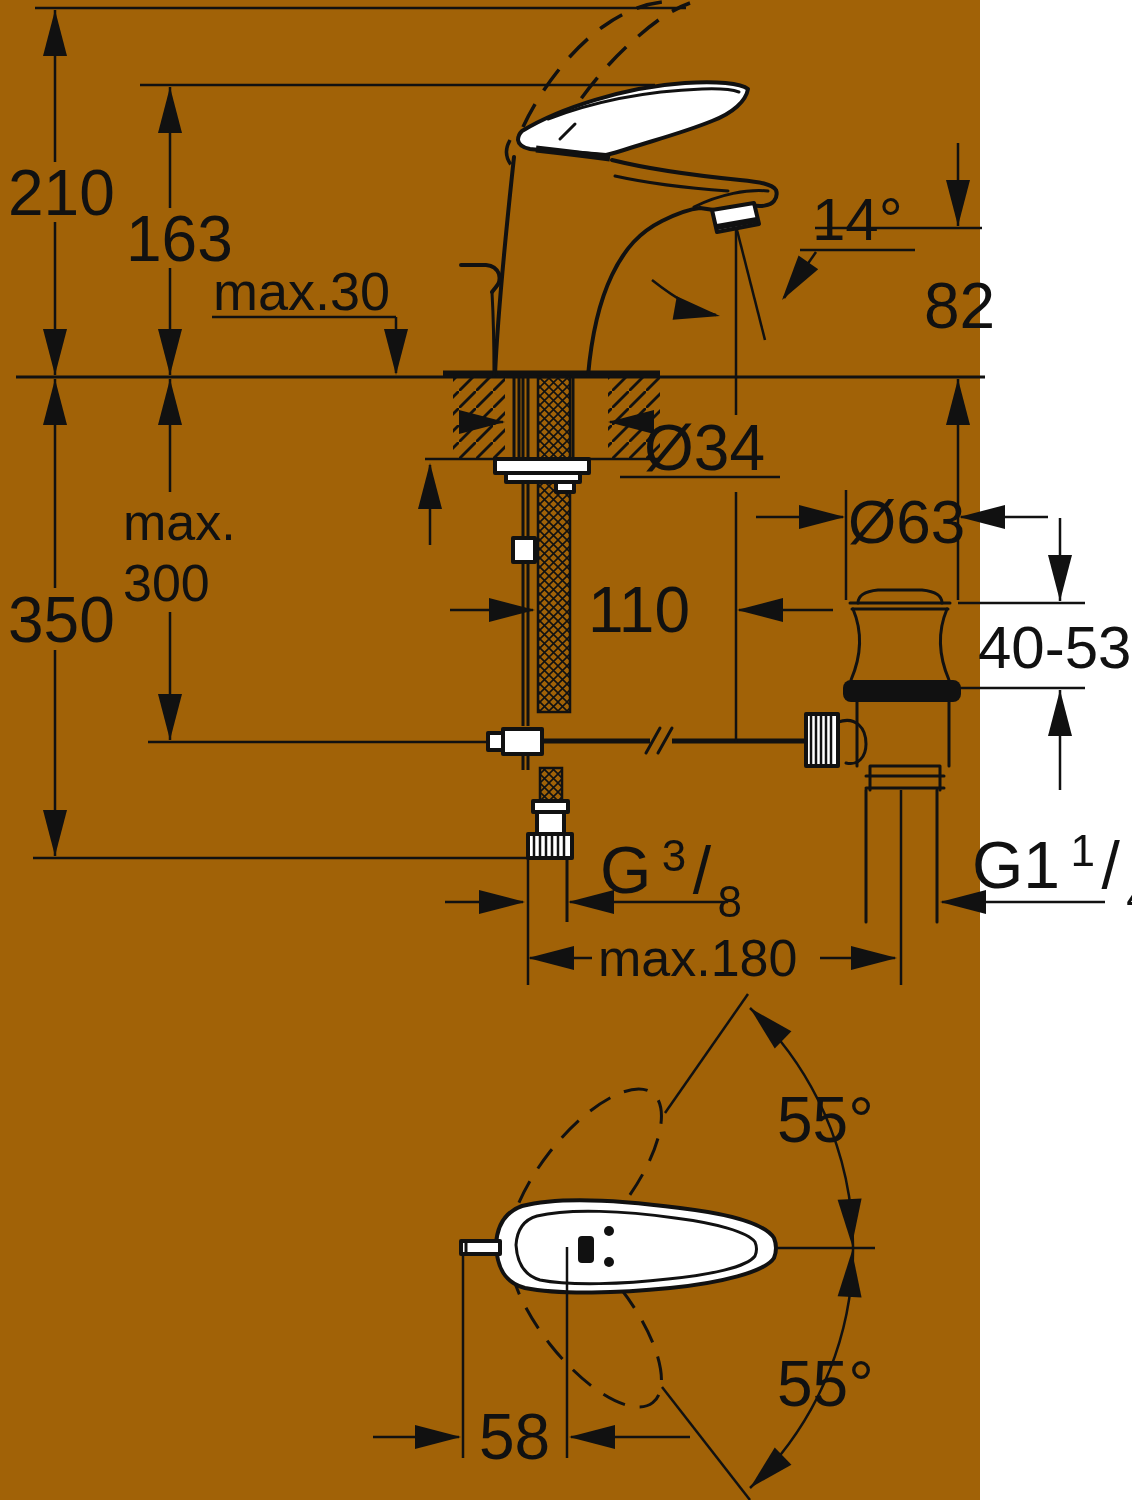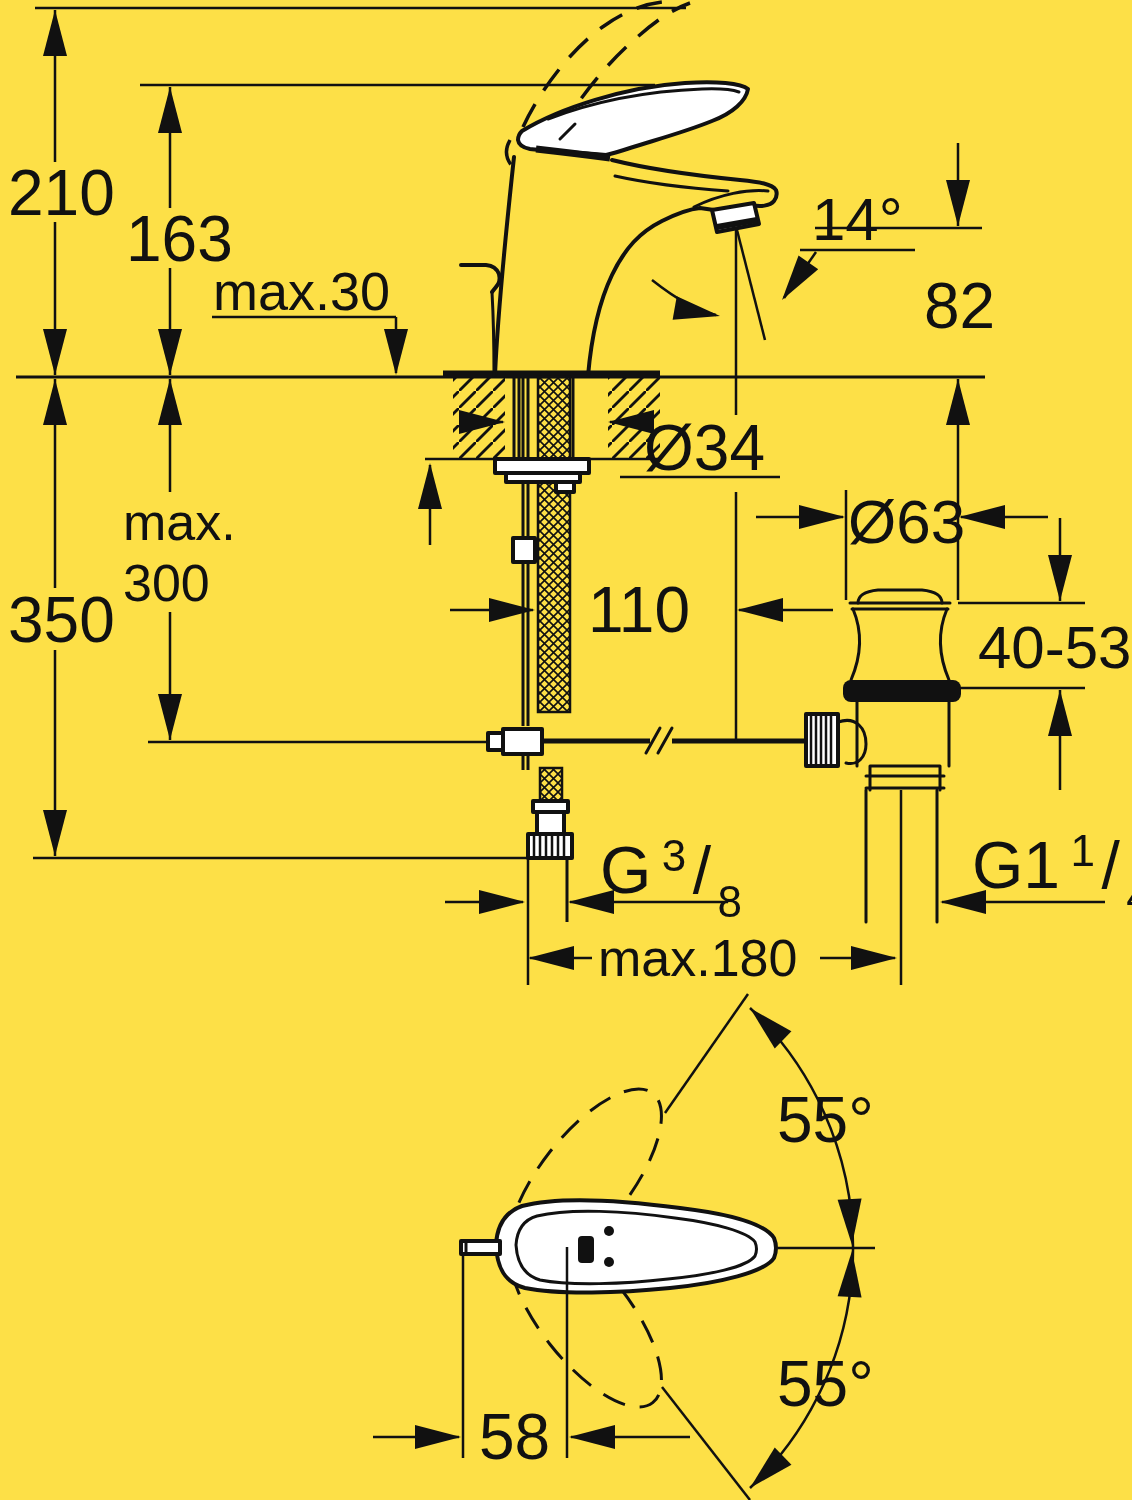"210" .stage { background: #fde047 -> #a16207; width: 1132px -> 980px }
